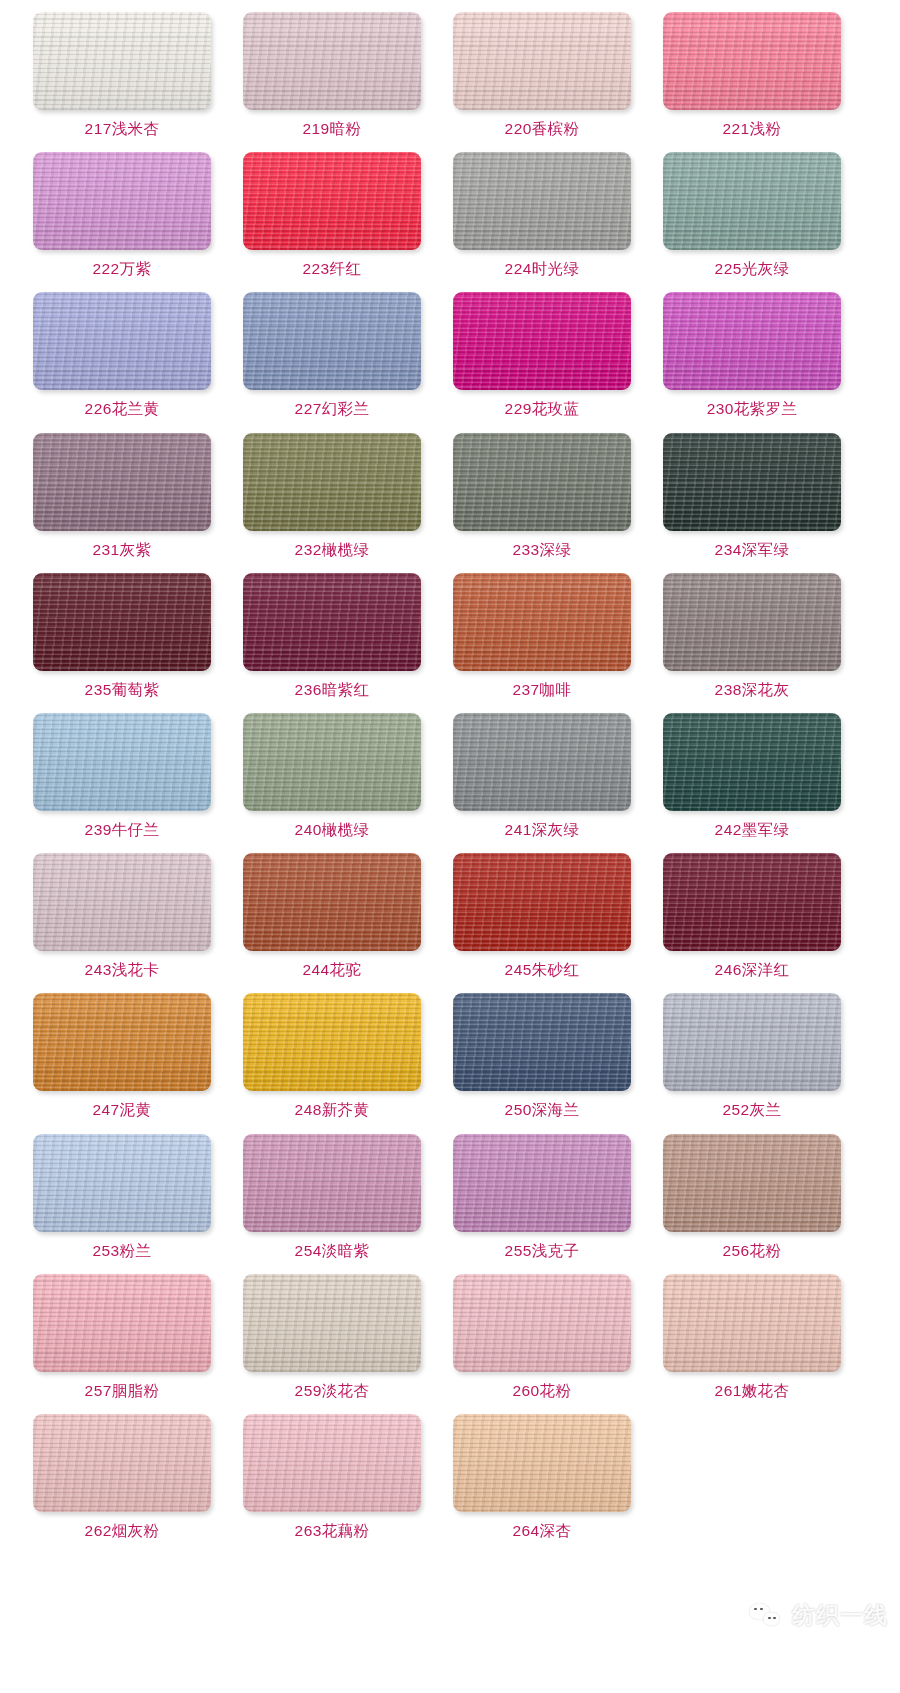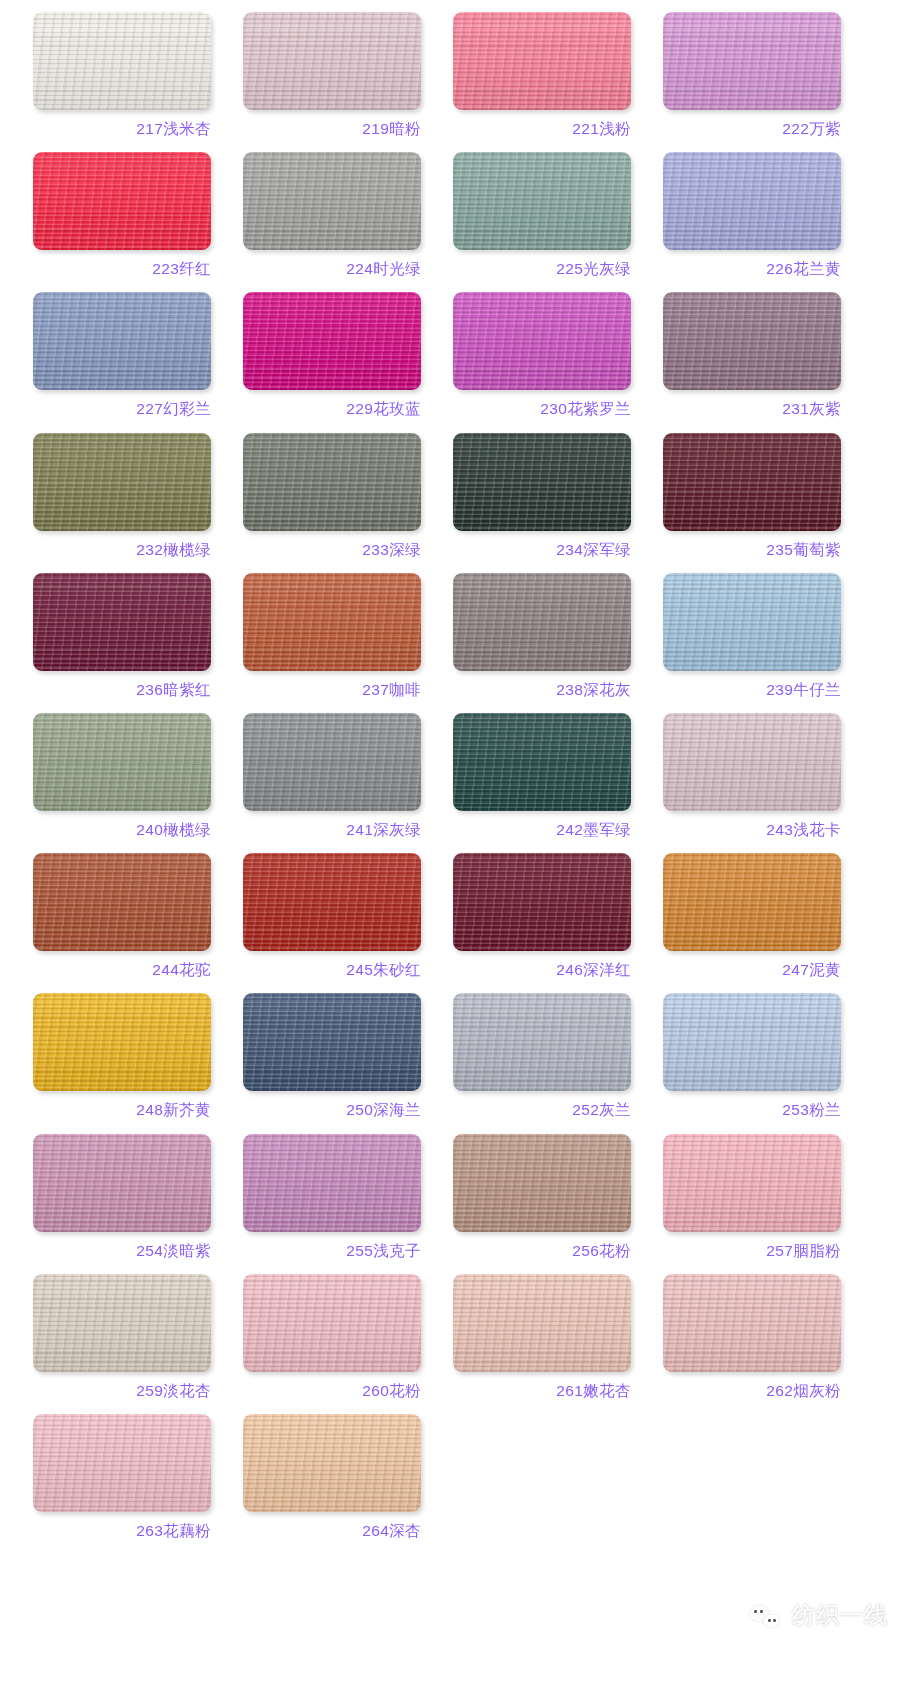"217浅米杏" .label { color: #8b5cf6 -> #be185d; text-align: right -> center }
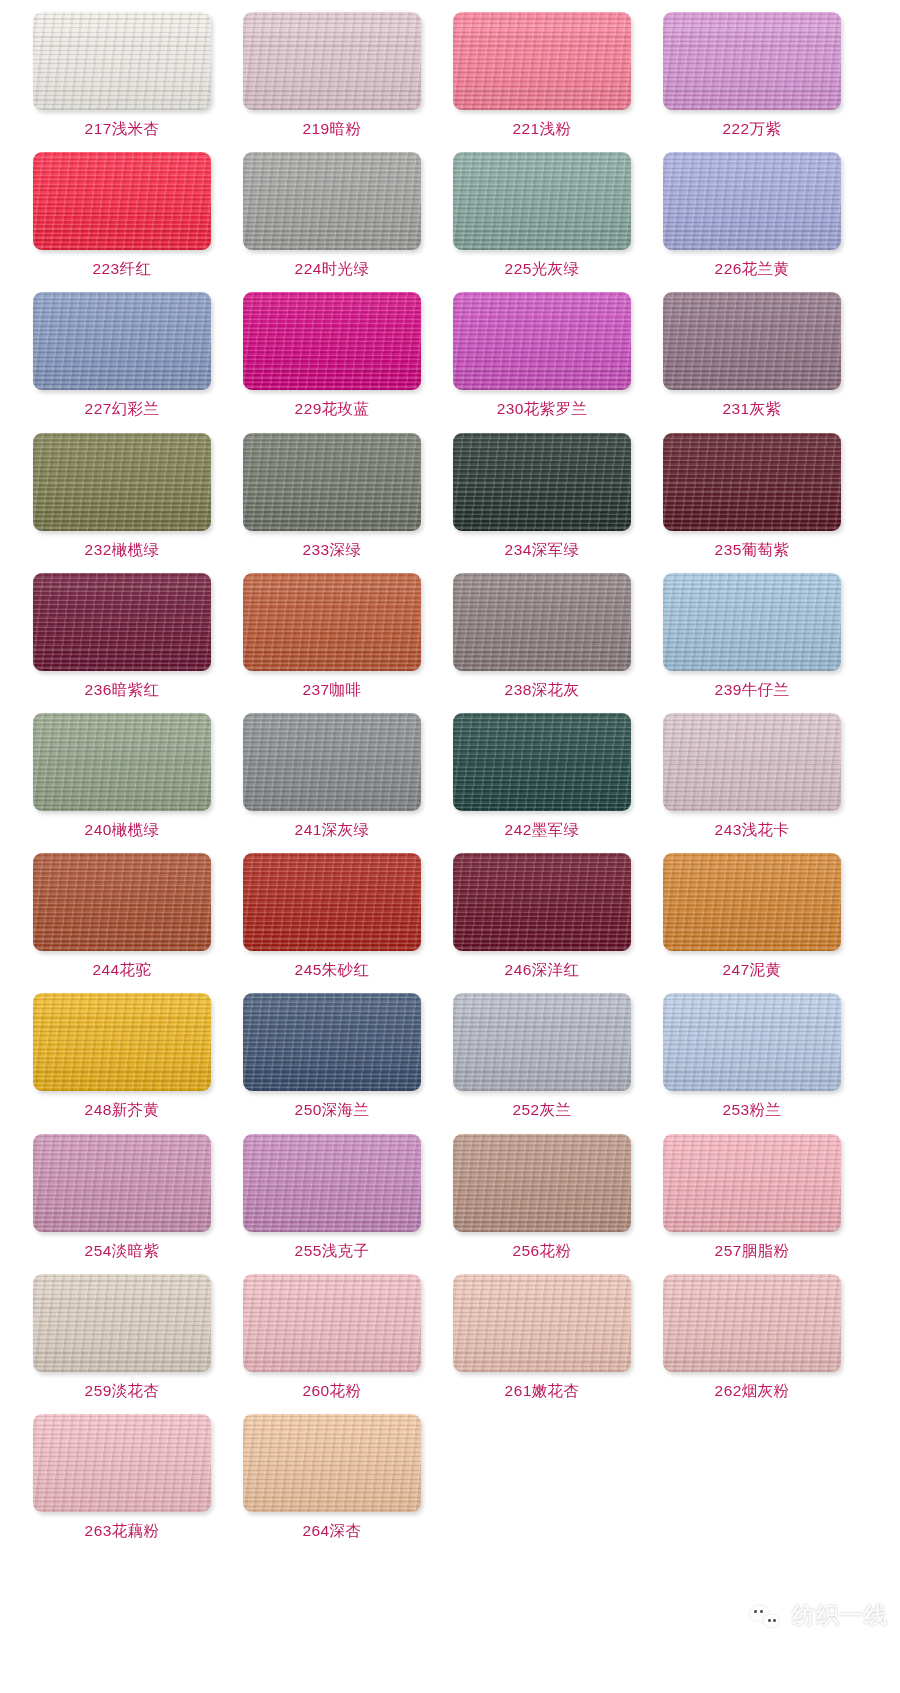"220香槟粉" div.cell { html: none -> <div> <div></div> <div>220香槟粉</div> </div> }
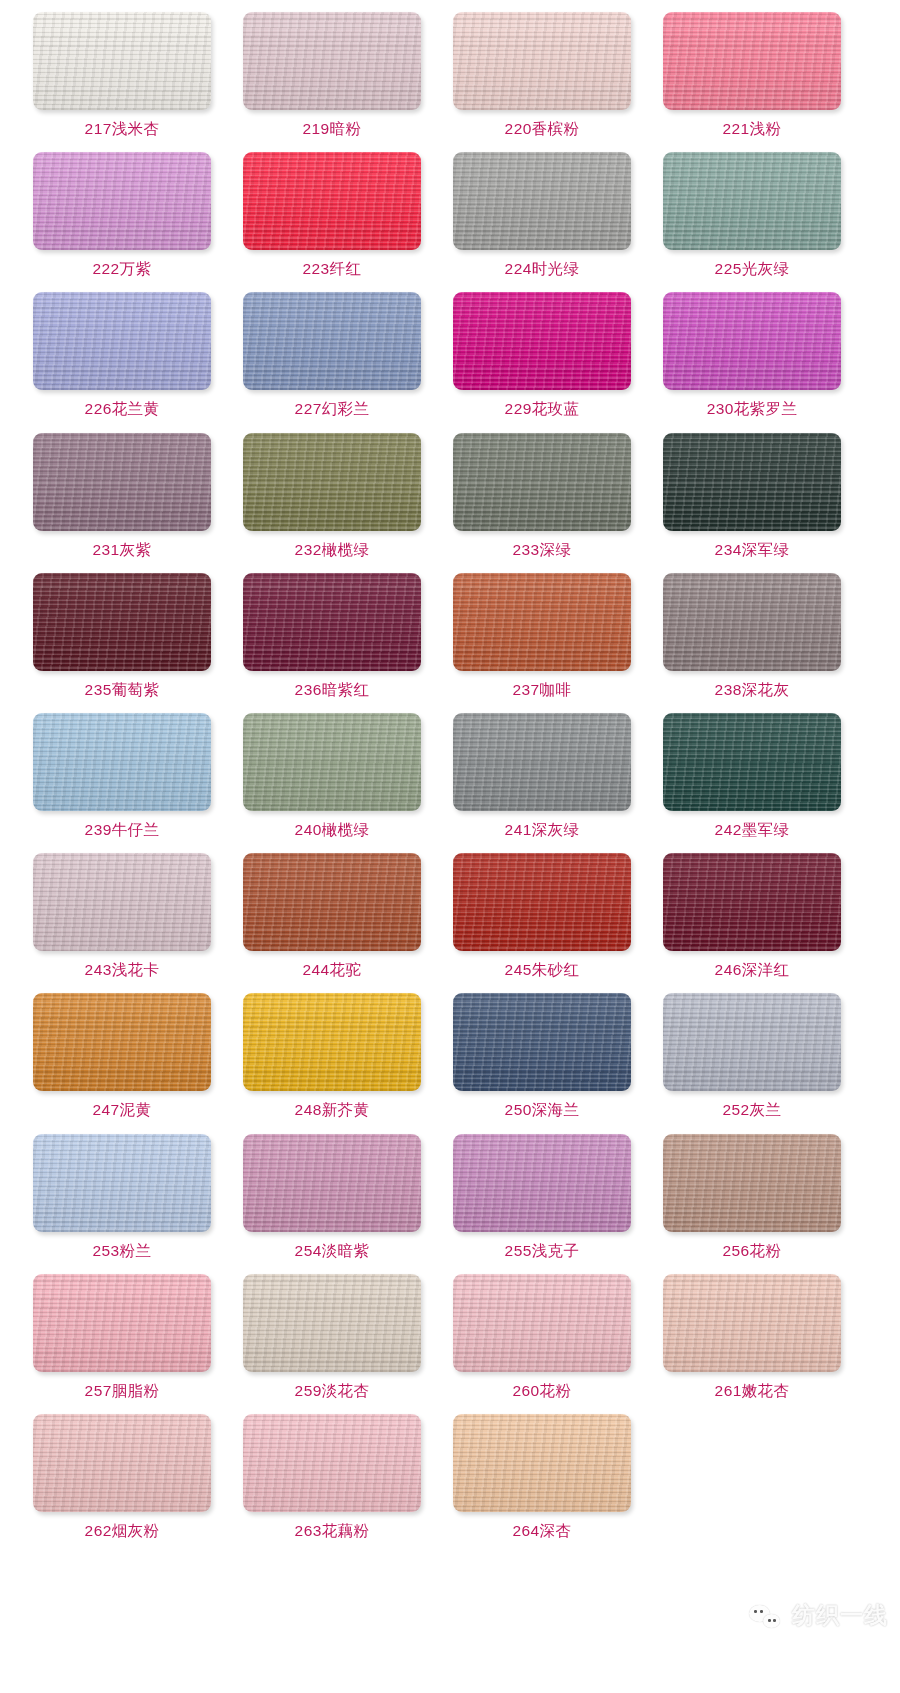"纺织一线" #watermark { align-items: flex-end -> center }
